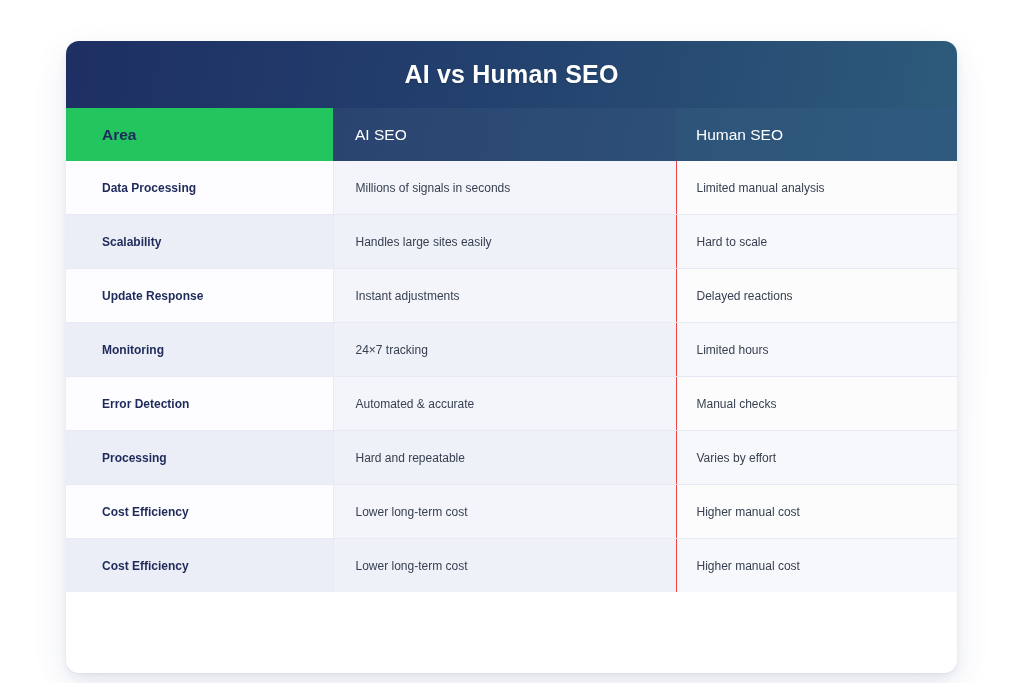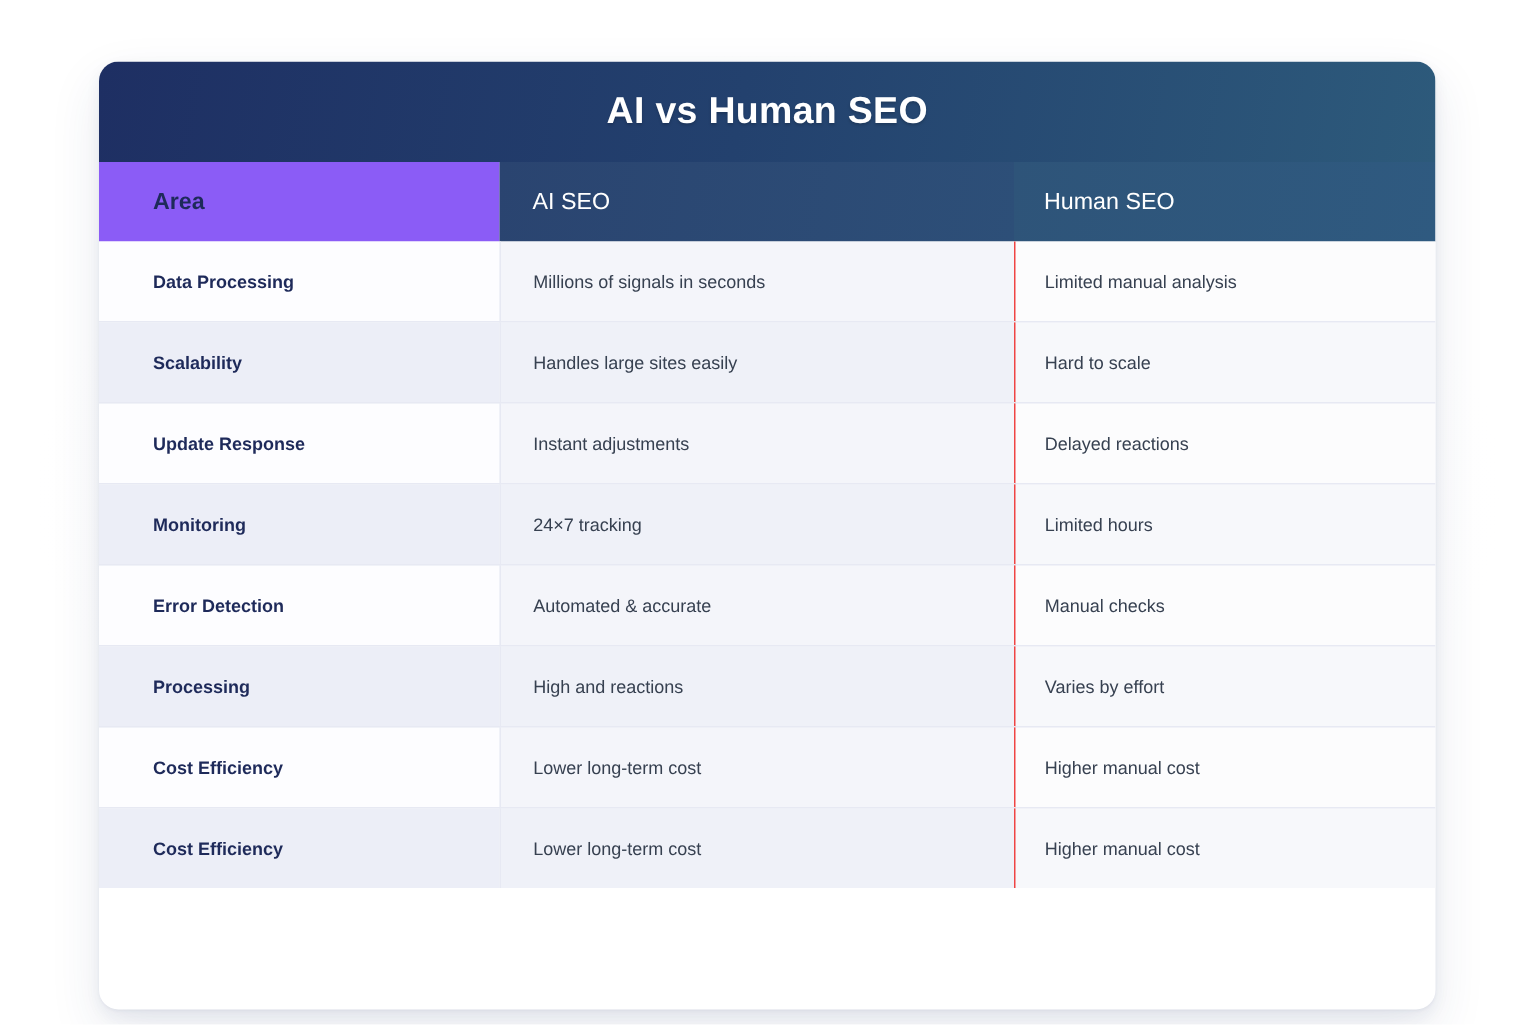"Area" th.h-area { background: #8b5cf6 -> #22c55e }
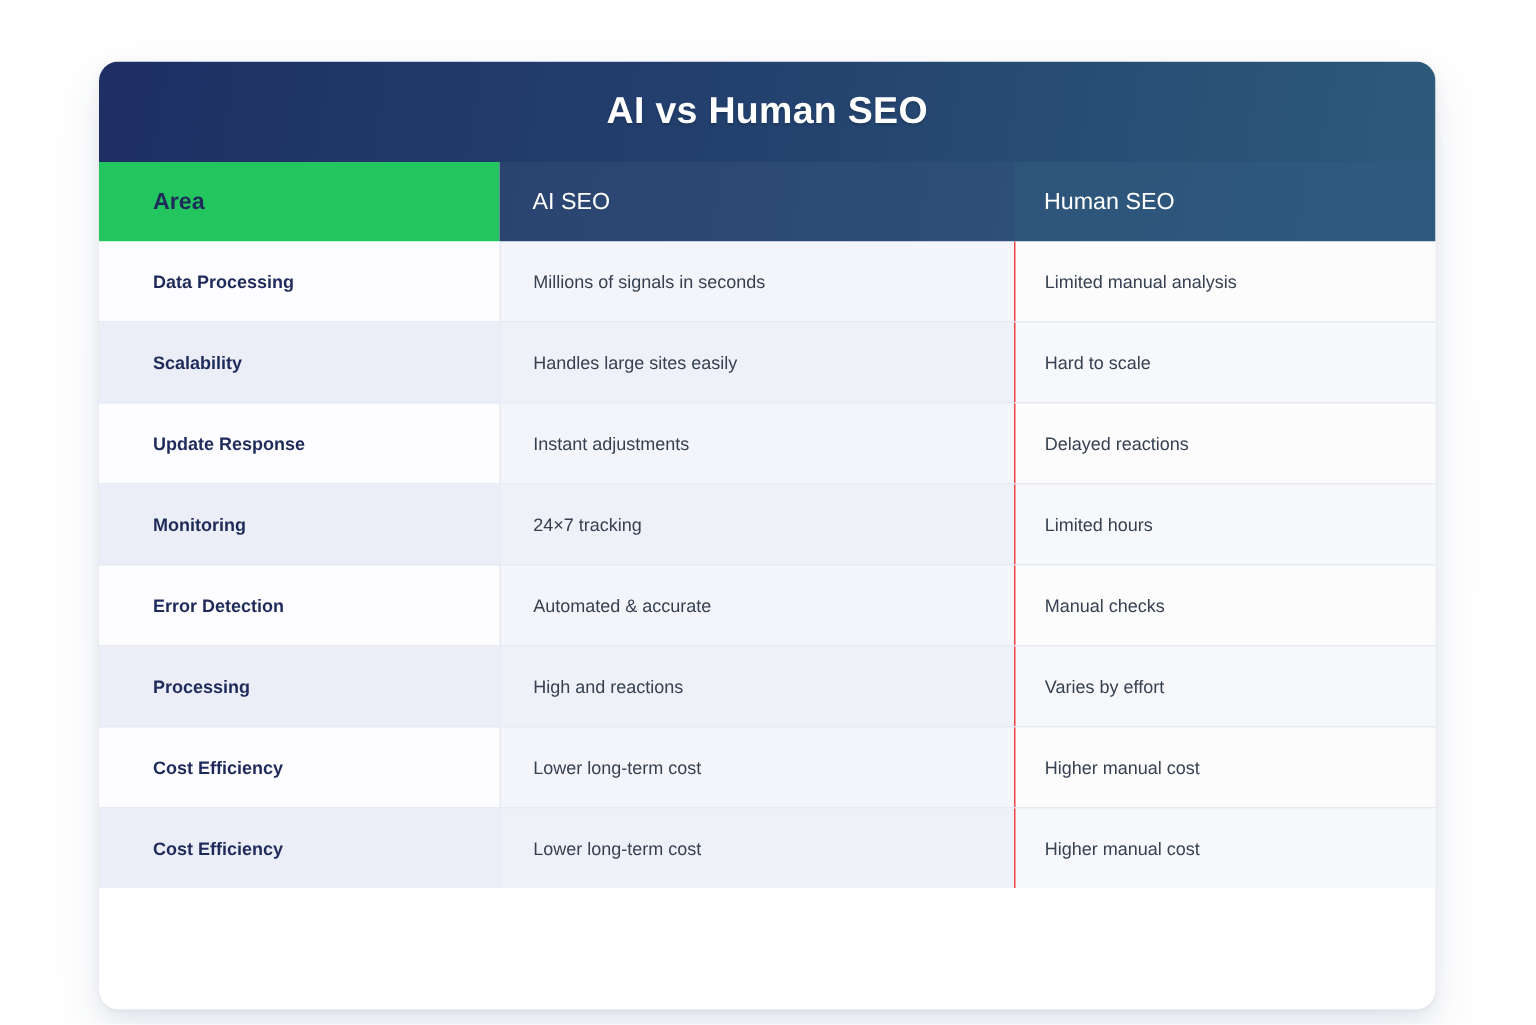"High and reactions" td.c-ai { text: High and reactions -> Hard and repeatable }
